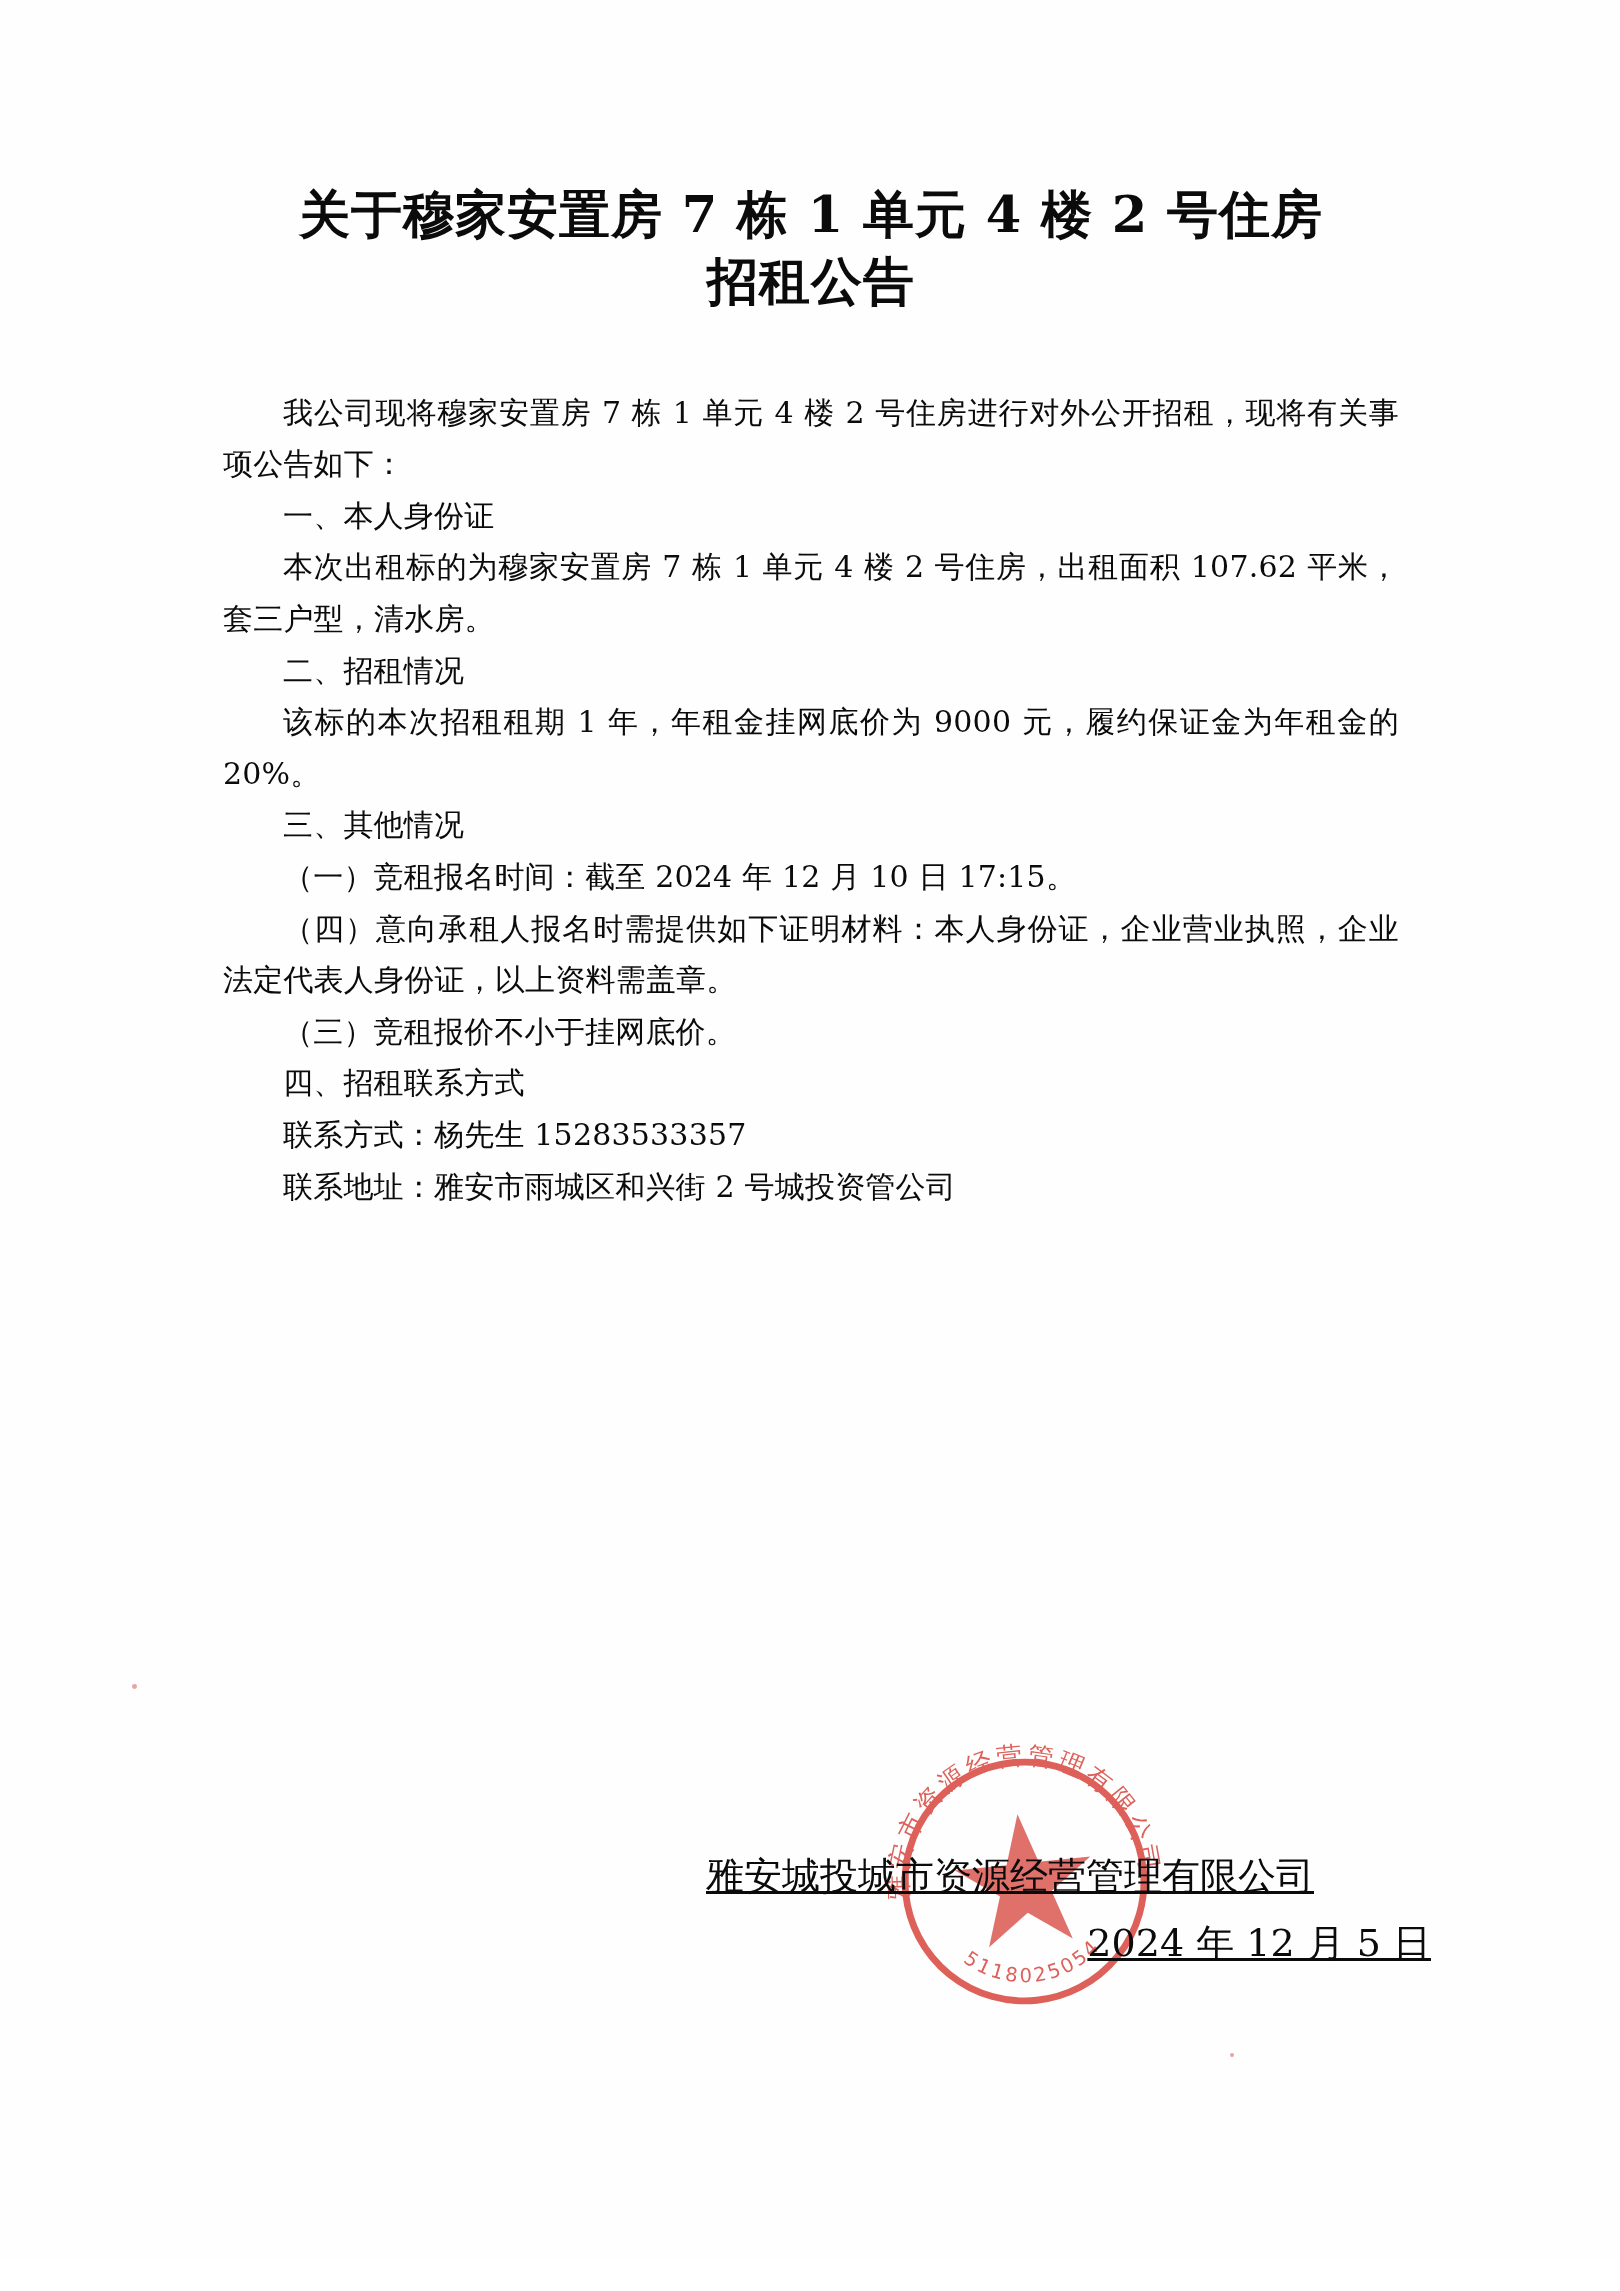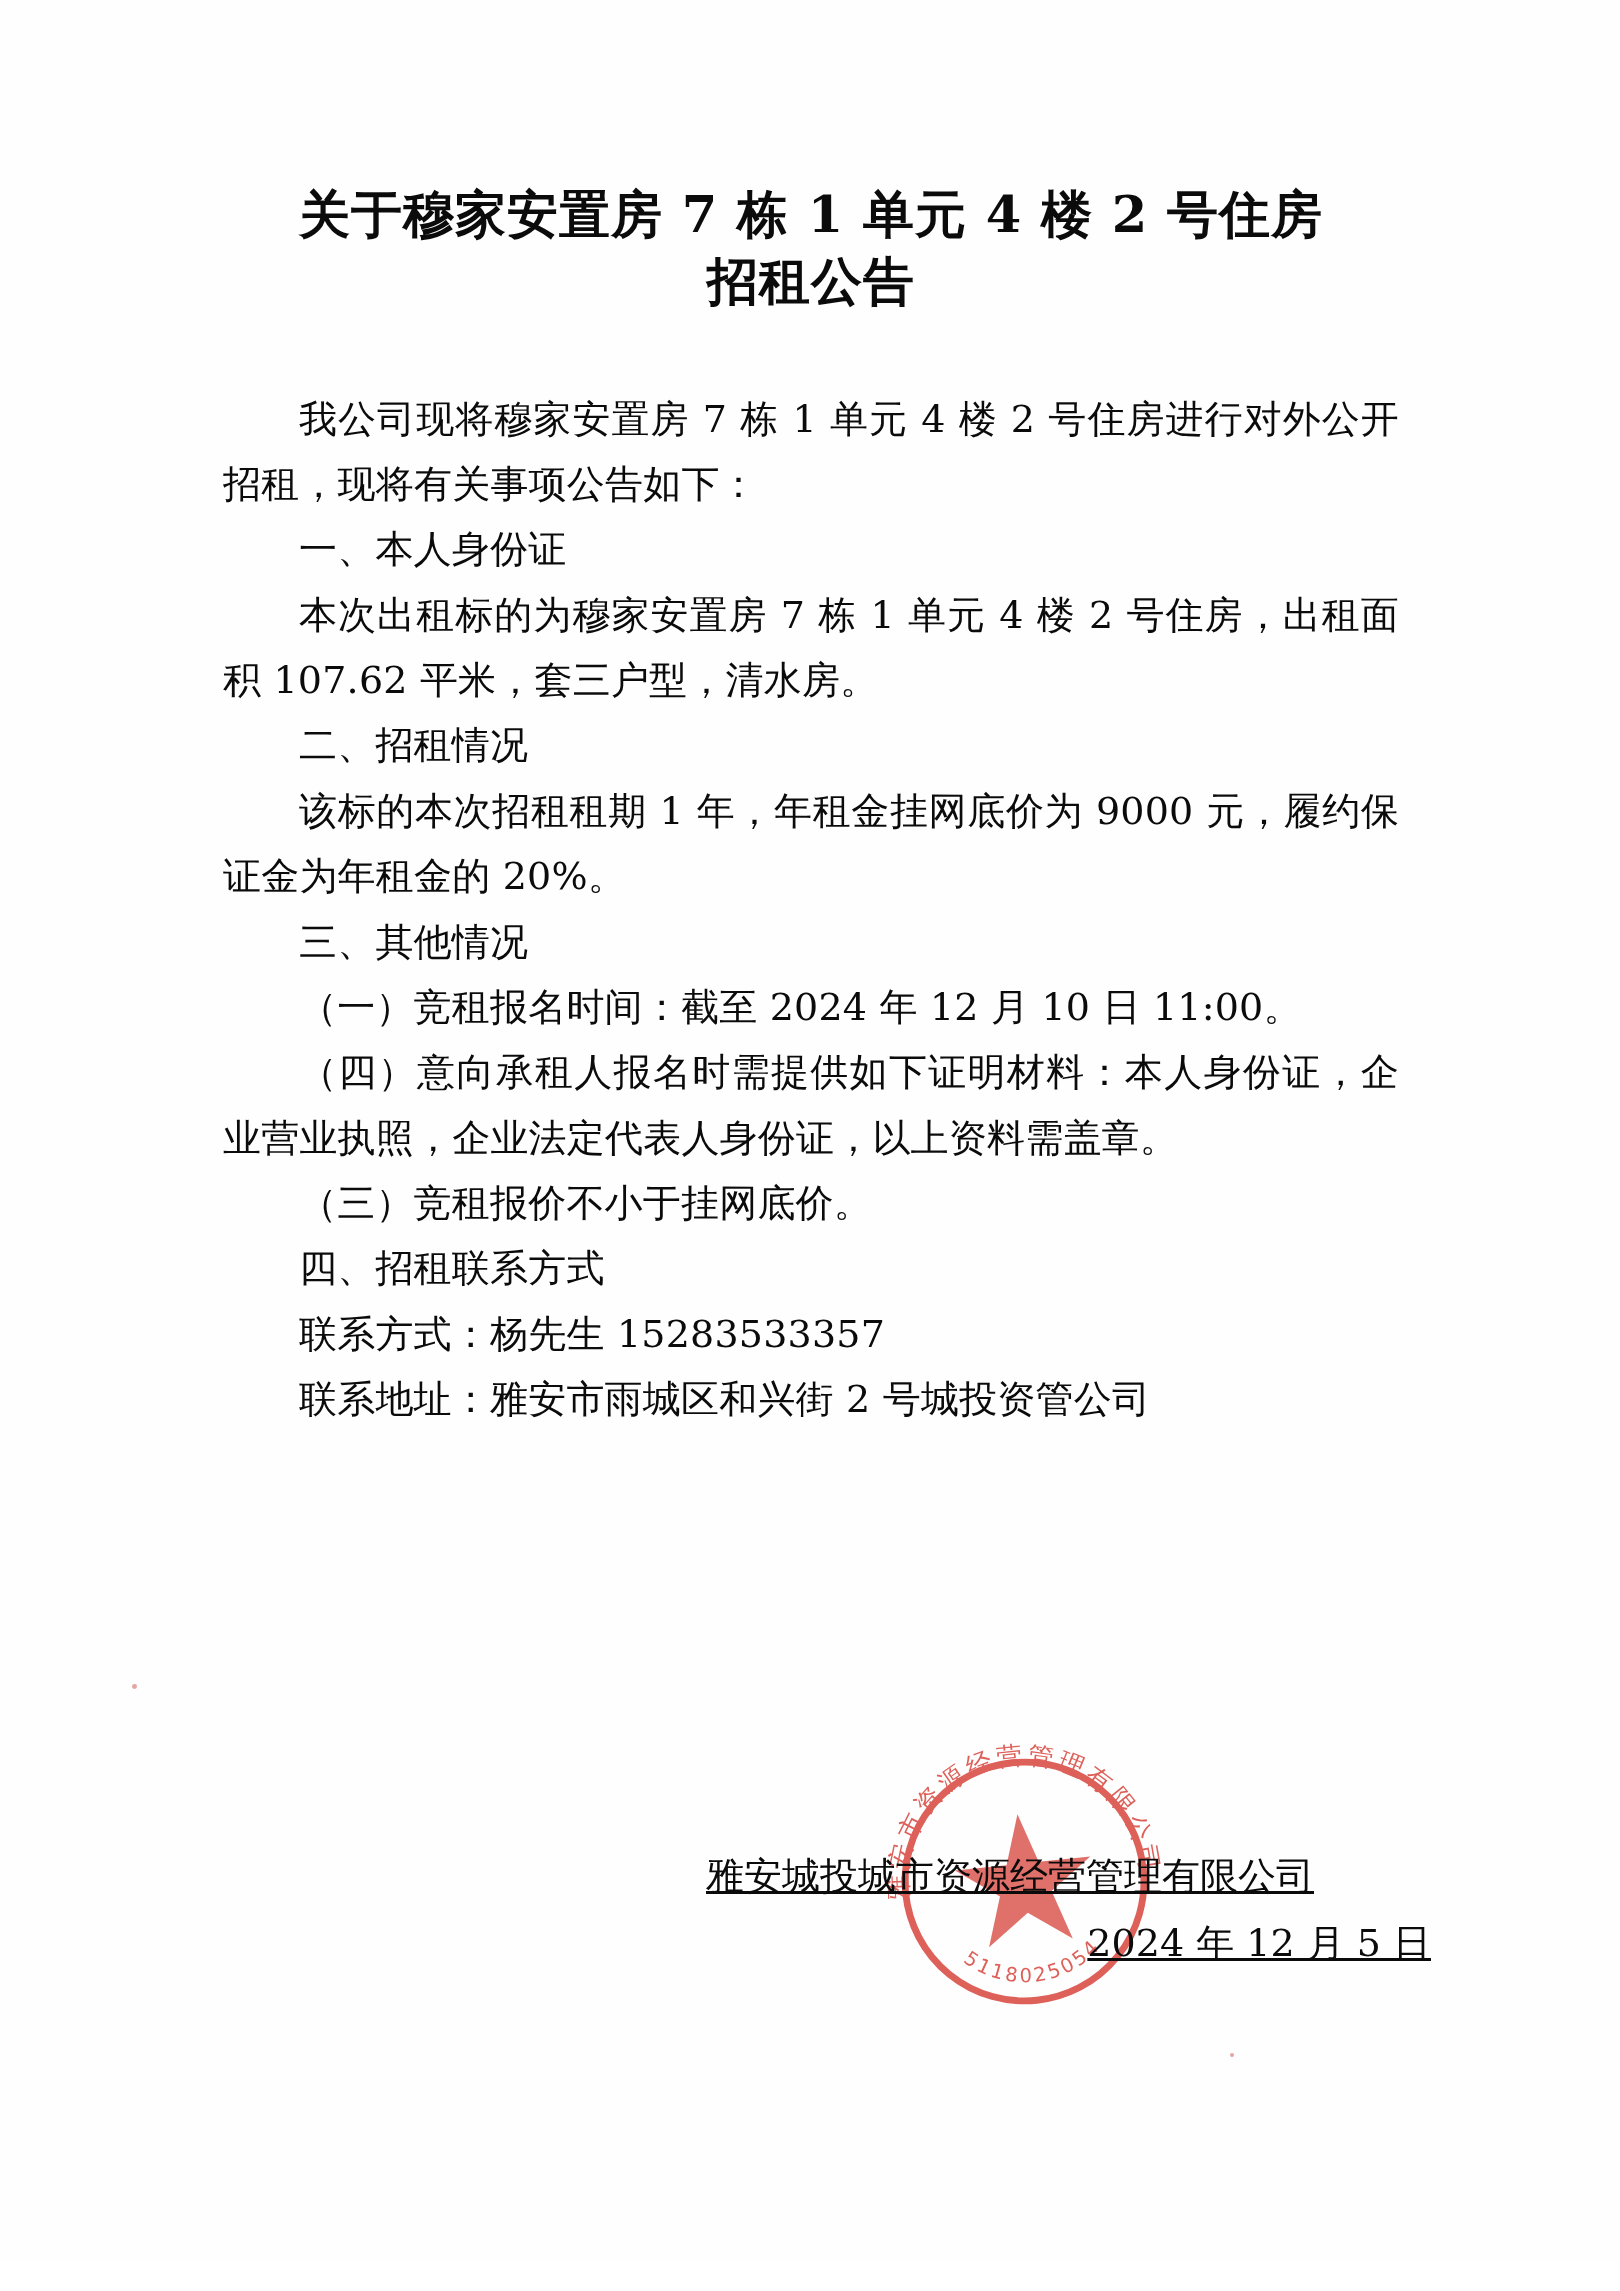"我公司现将穆家安置房 7 栋 1 单元" .para { font-size: 38px -> 30px }
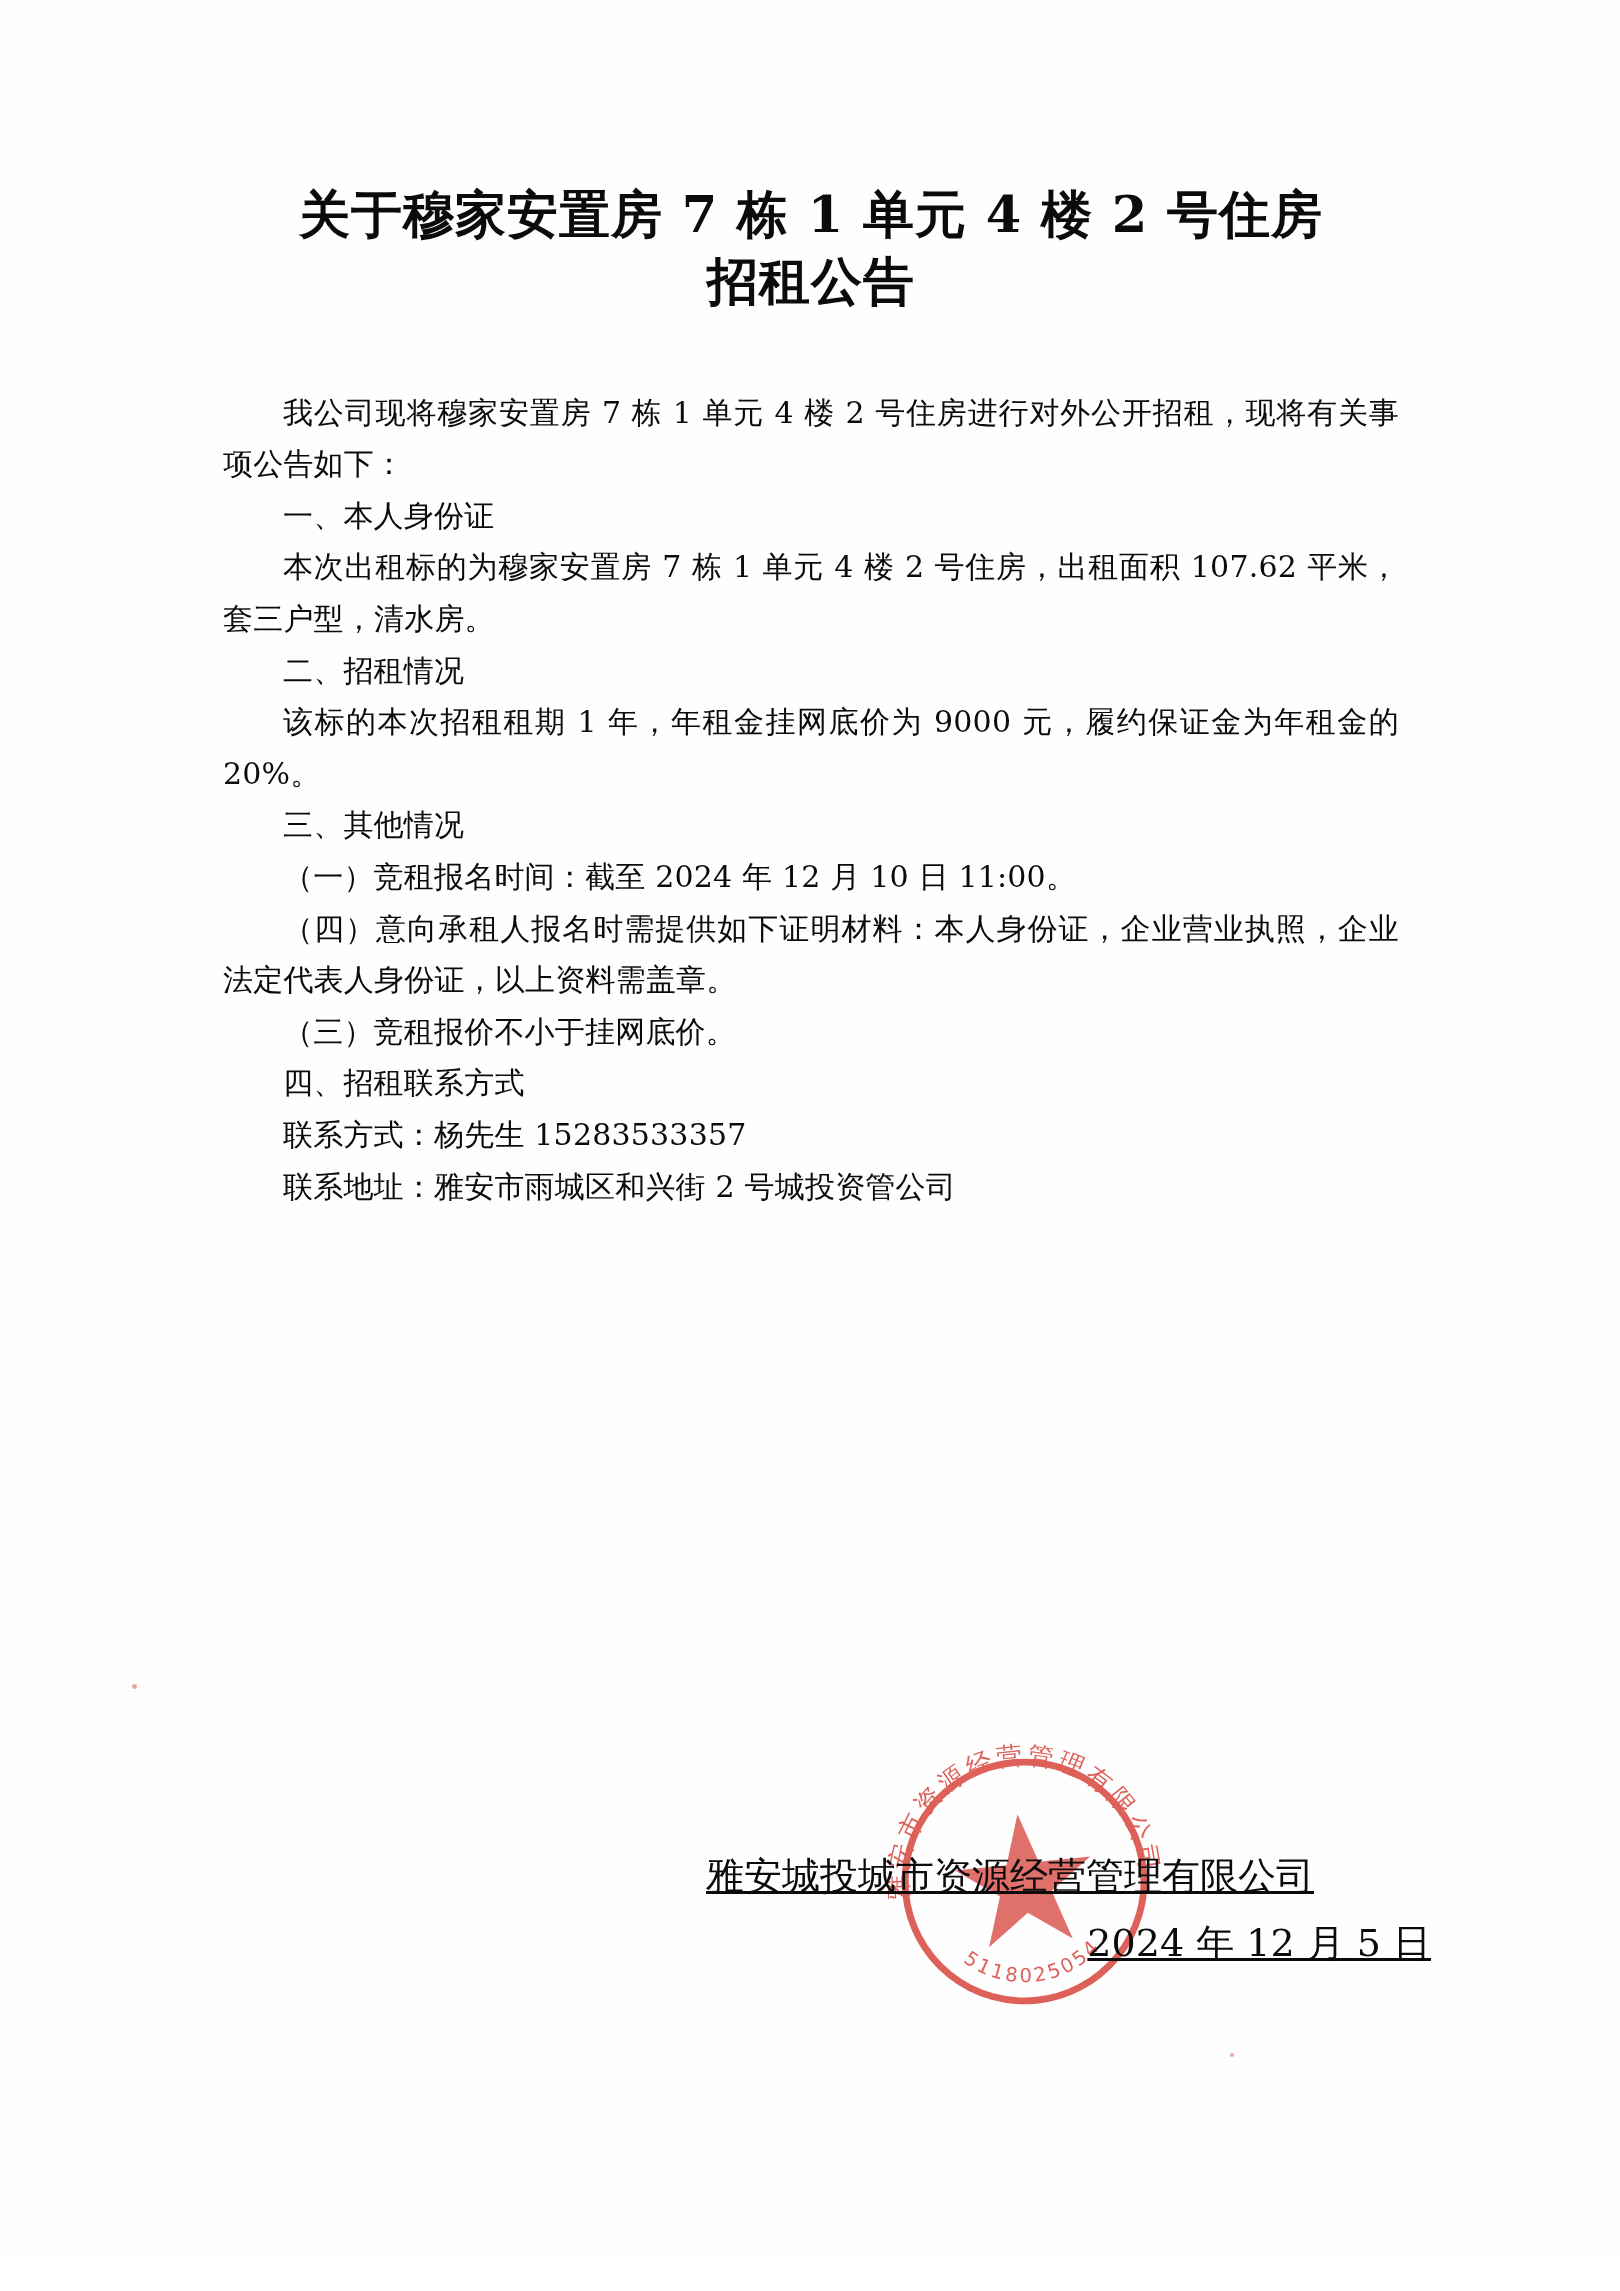"（一）竞租报名时间：截至 2024 年 12 月" p.para { text: 11:00 -> 17:15 }
